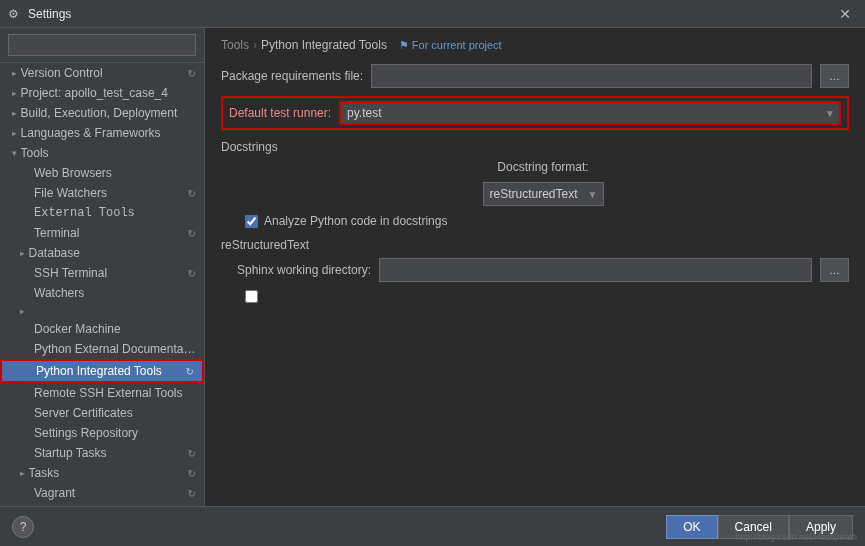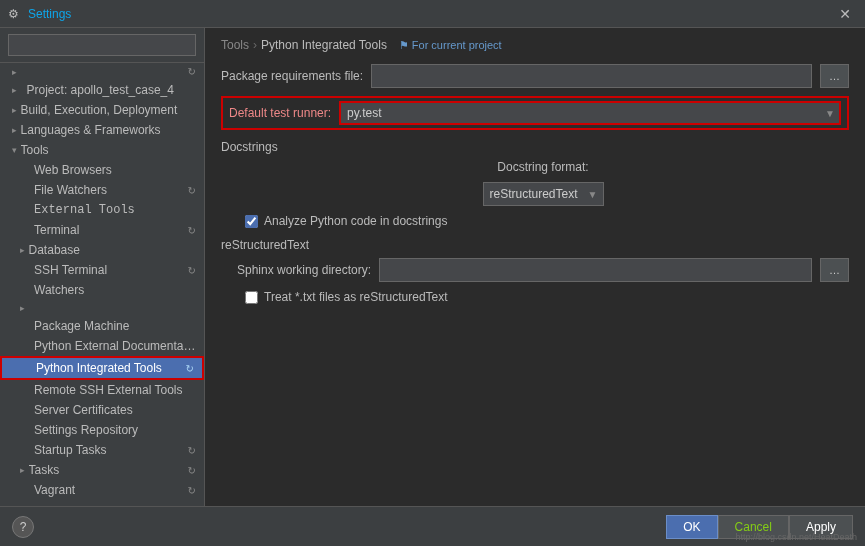"Settings" .title-bar-text { color: #0ea5e9 -> #e5e5e5 }
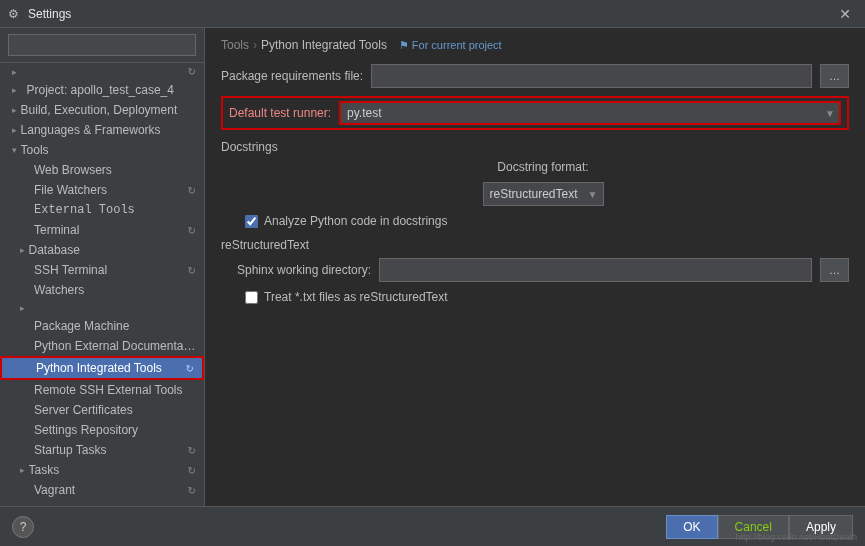"Version Control" span { html: none -> <span>Version Control</span> }
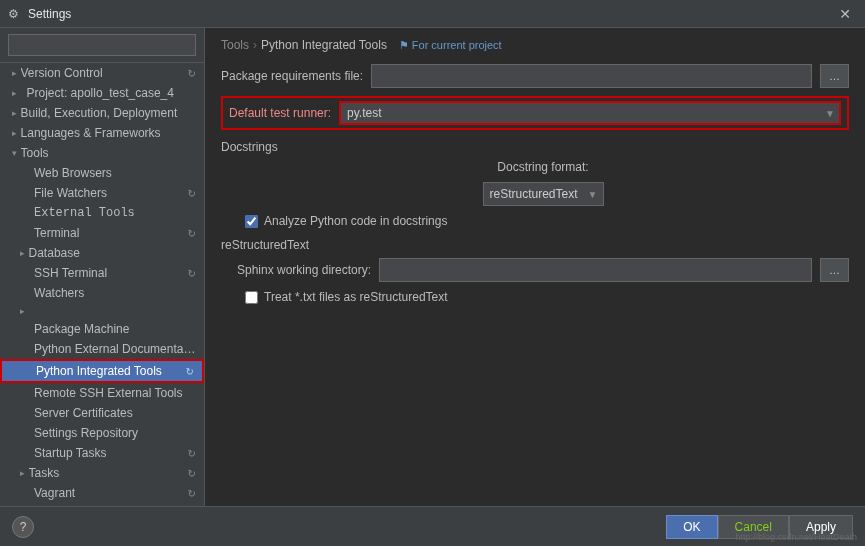"Project: apollo_test_case_4" span { margin-left: 6px -> none }
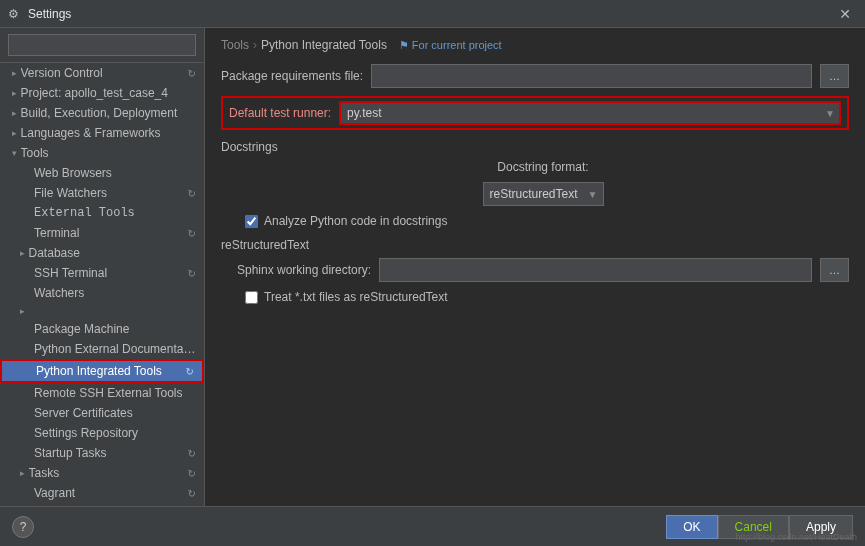"Treat *.txt files as reStructuredText" span.checkbox-label { html: <span>Treat *.txt files as reStructuredText</span> -> none }
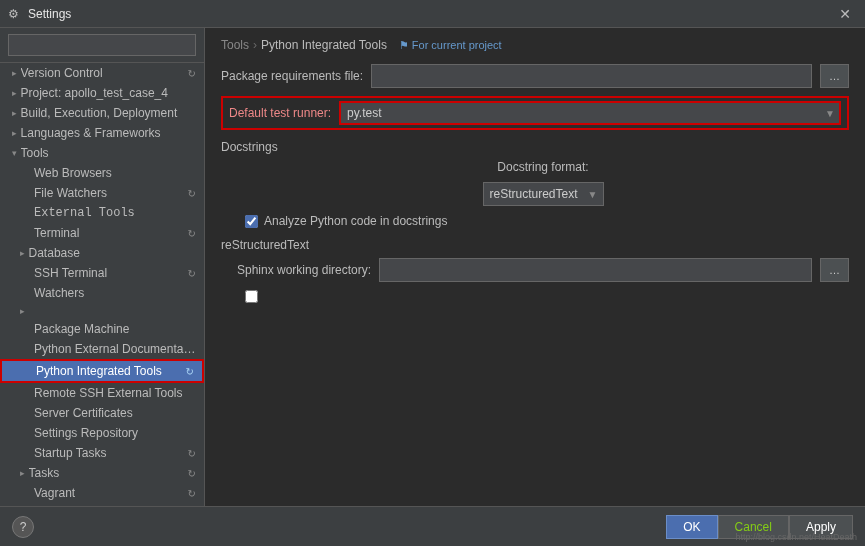"Package Machine" span { text: Package -> Docker }
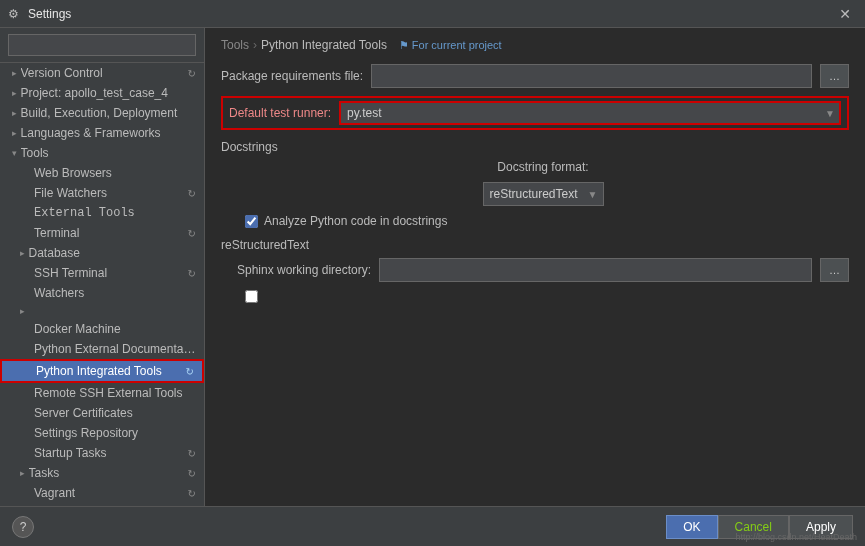"Cancel" .btn { color: #84cc16 -> #ffffff }
